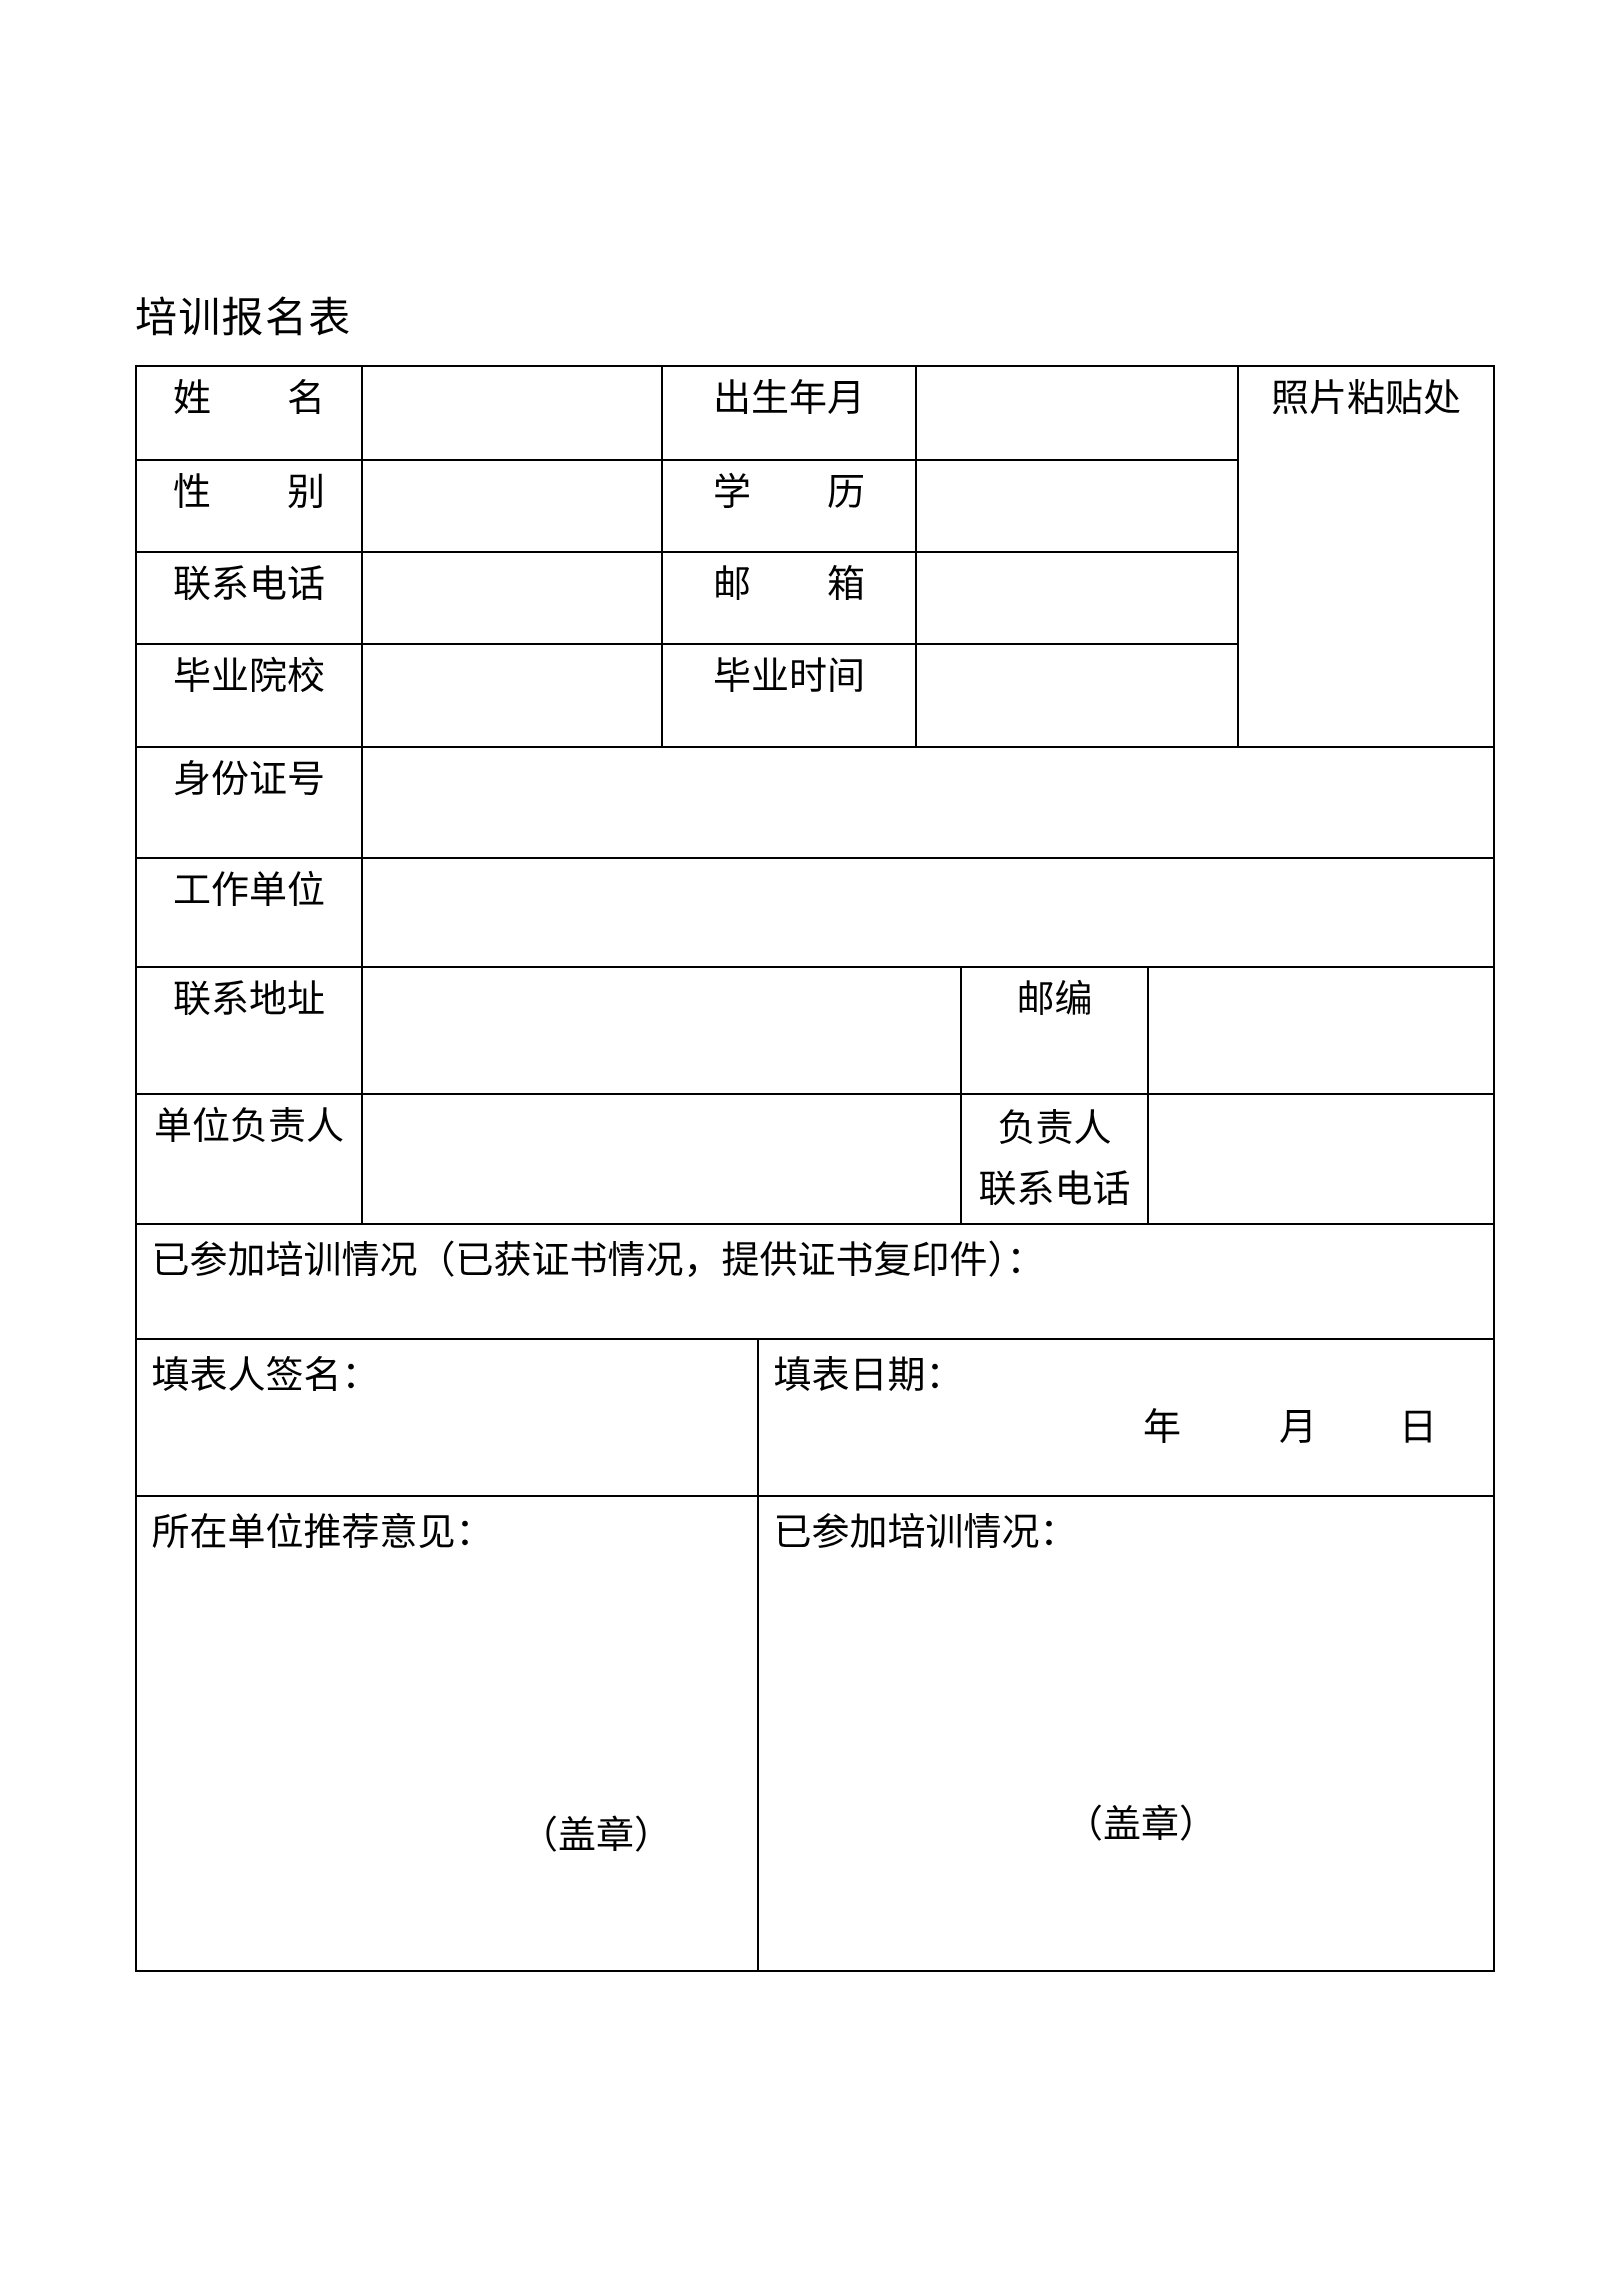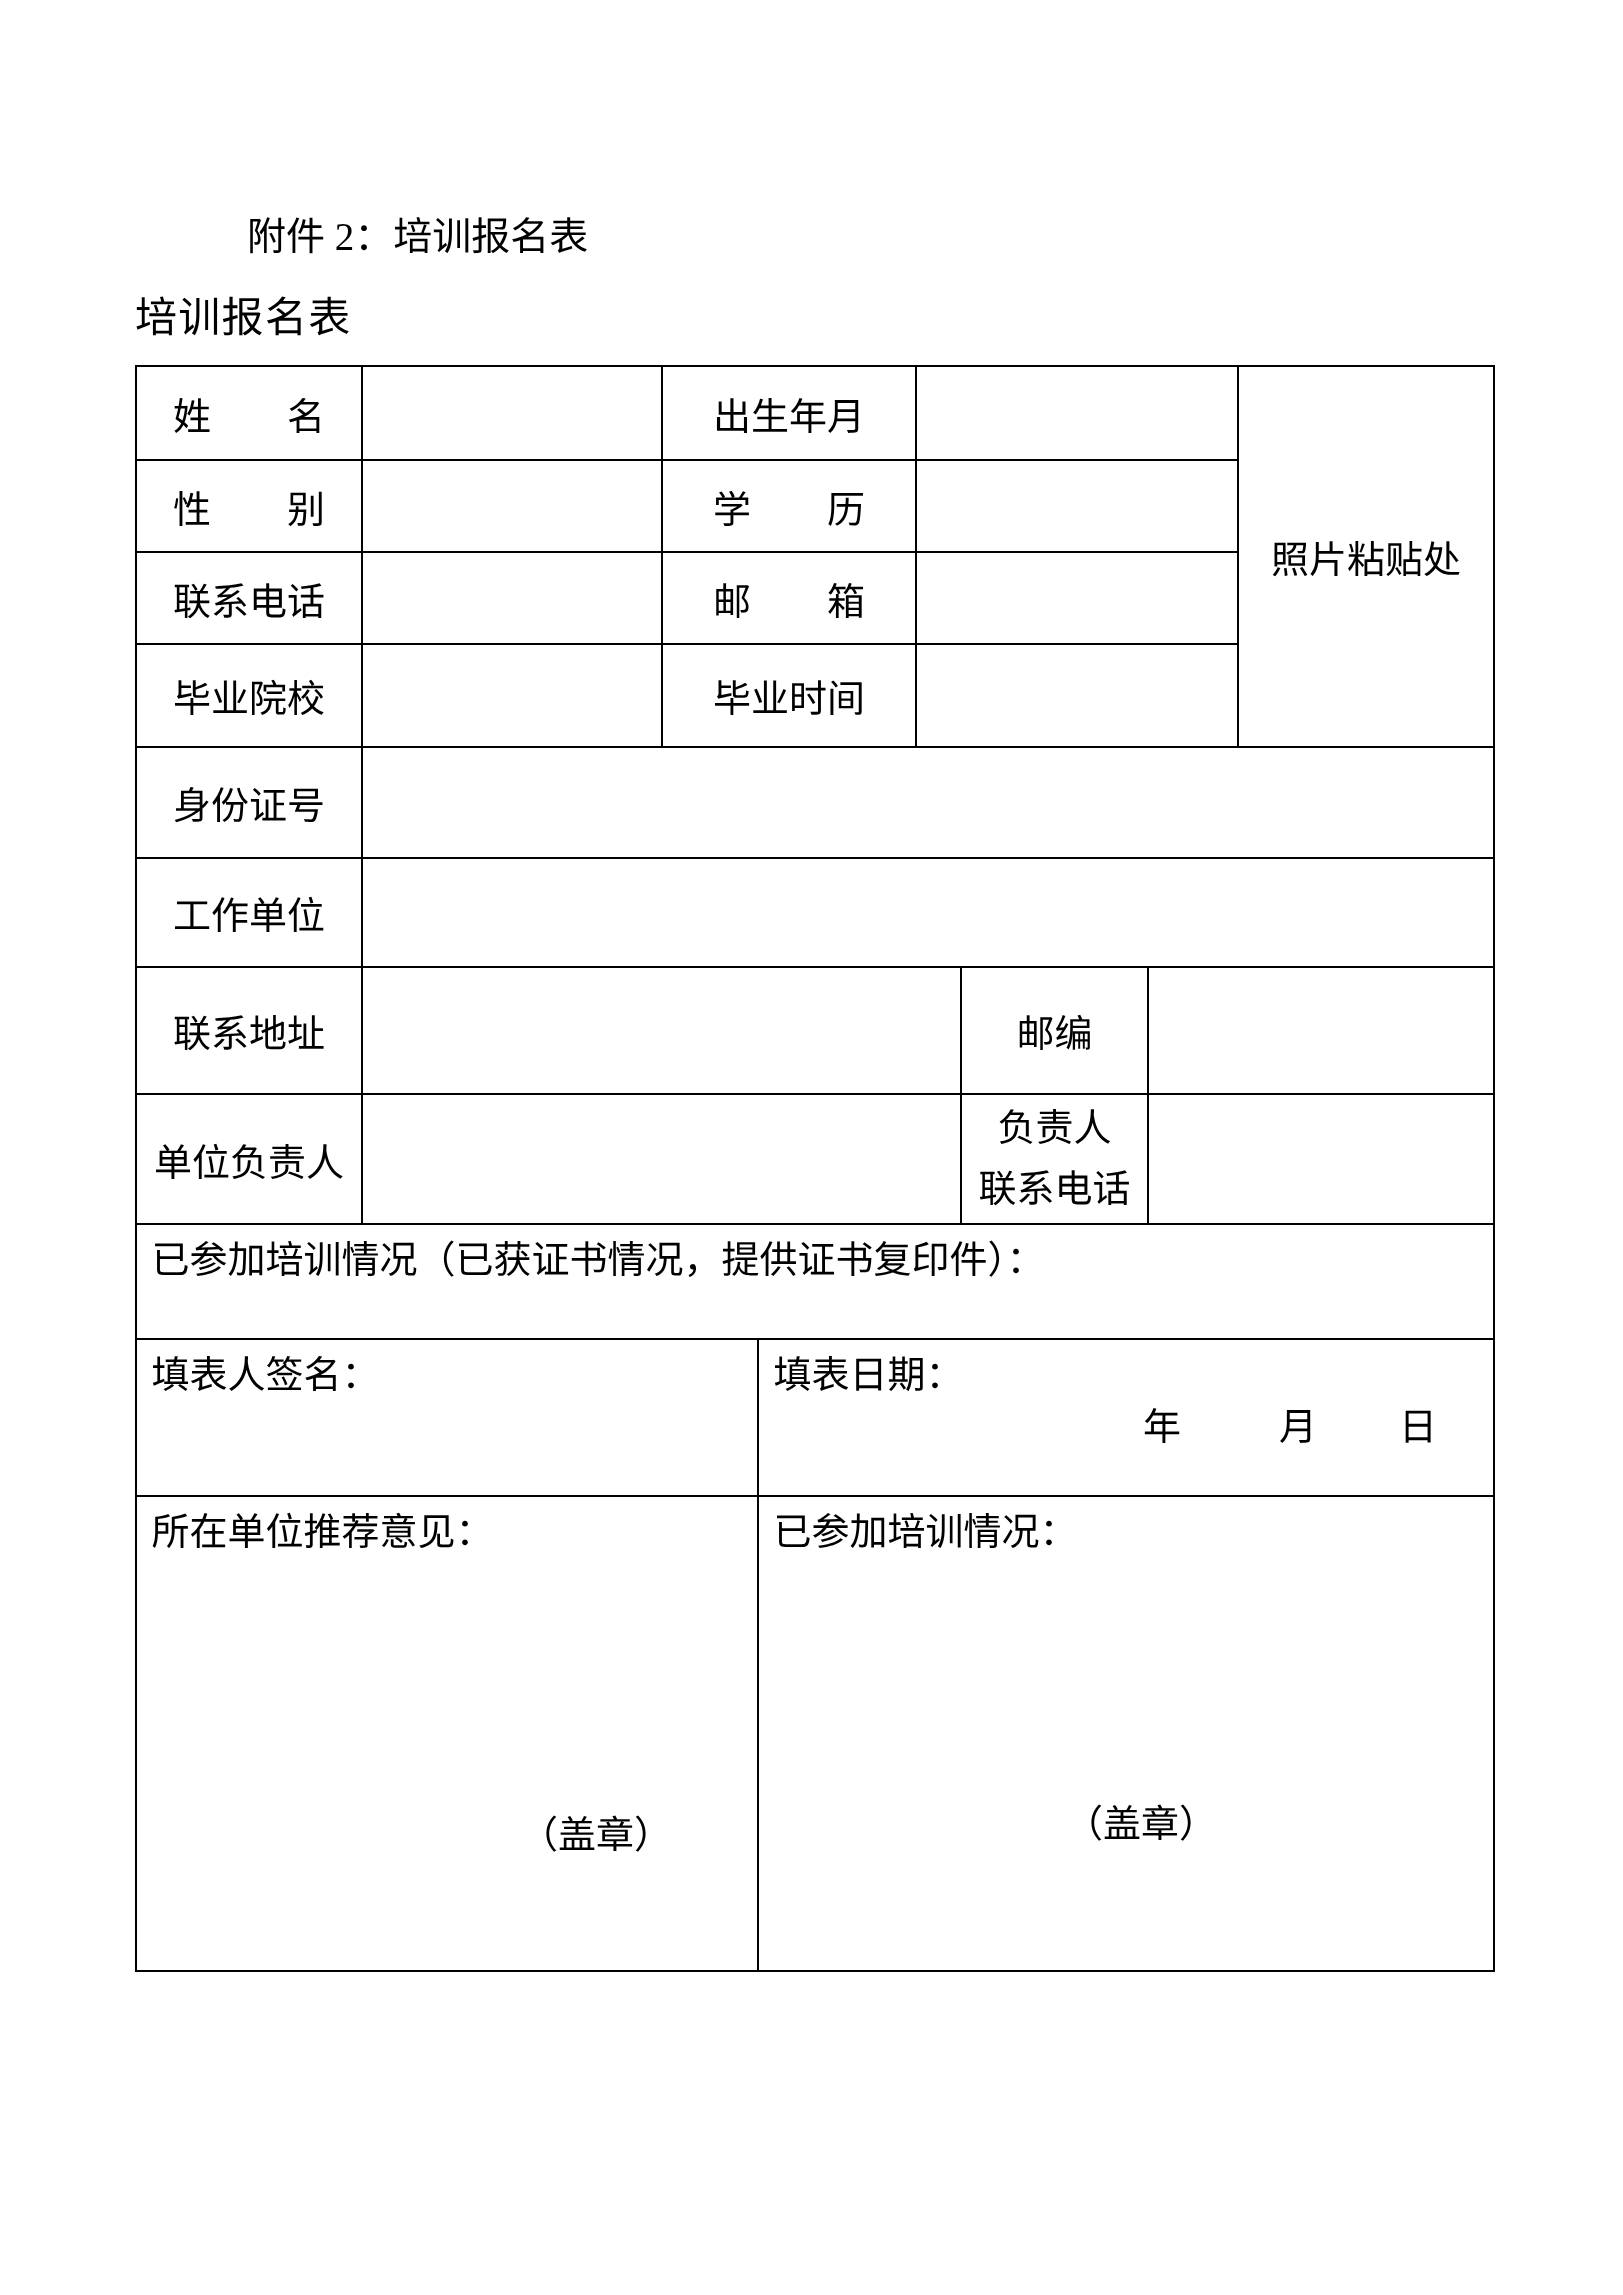"附件 2：培训报名表" div.attachment-header { html: <div>附件 2：培训报名表</div> -> none }
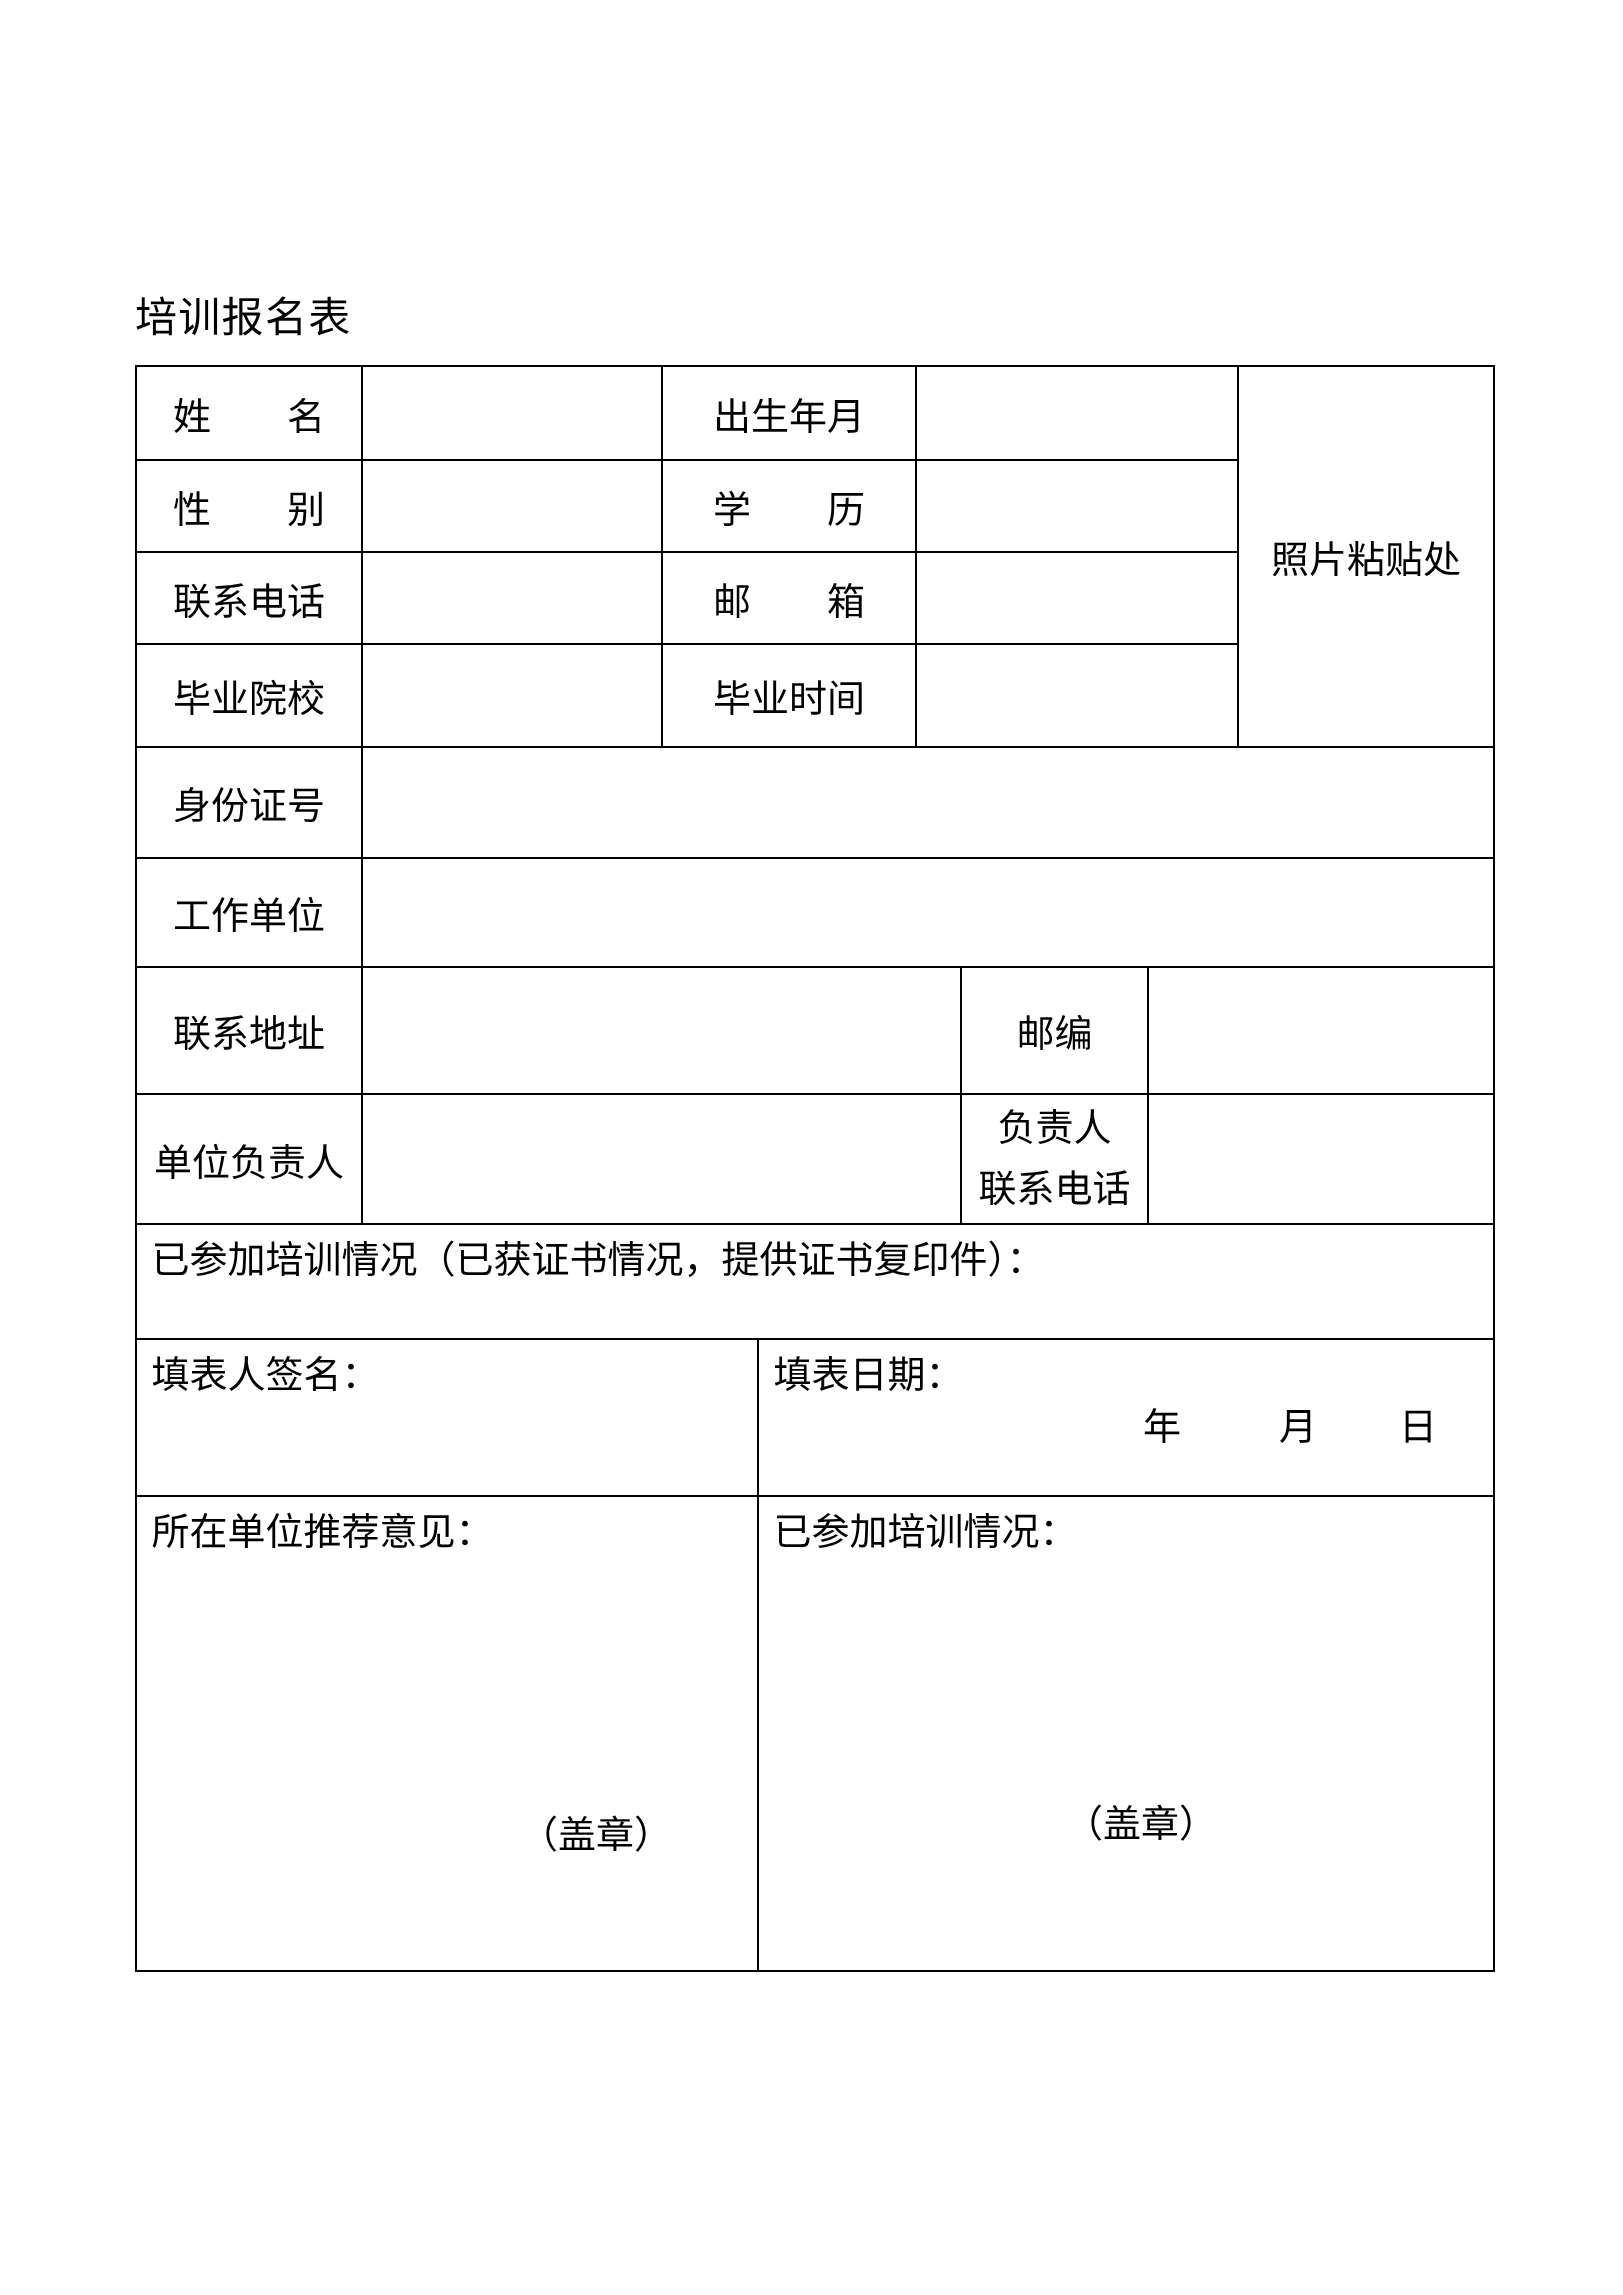"姓 名" .cell.center { align-items: center -> none }
